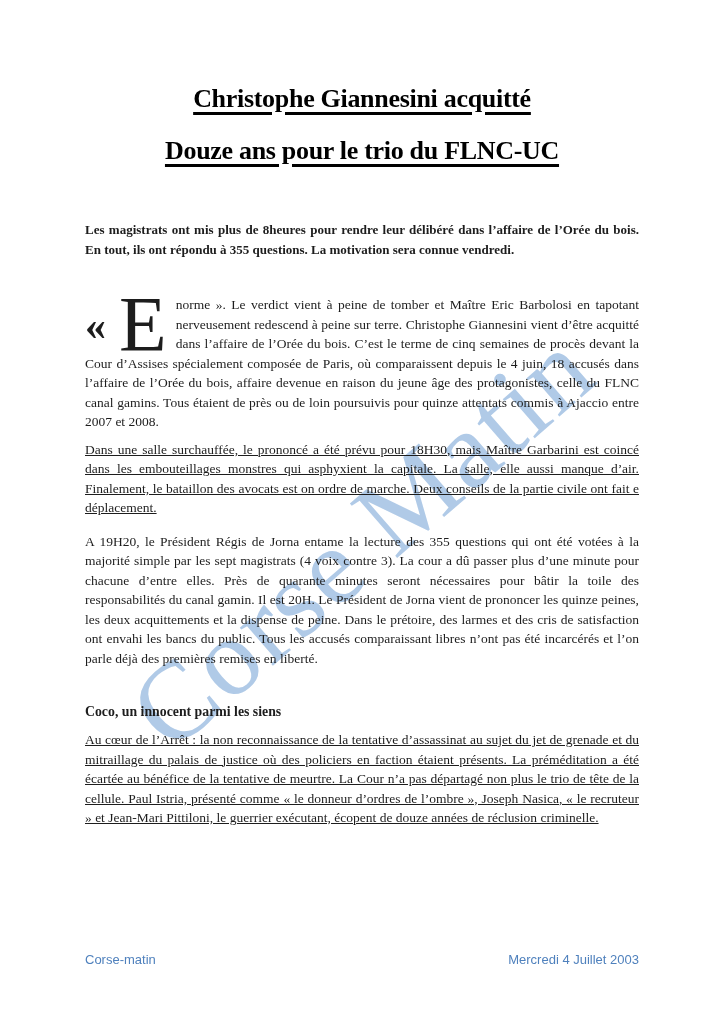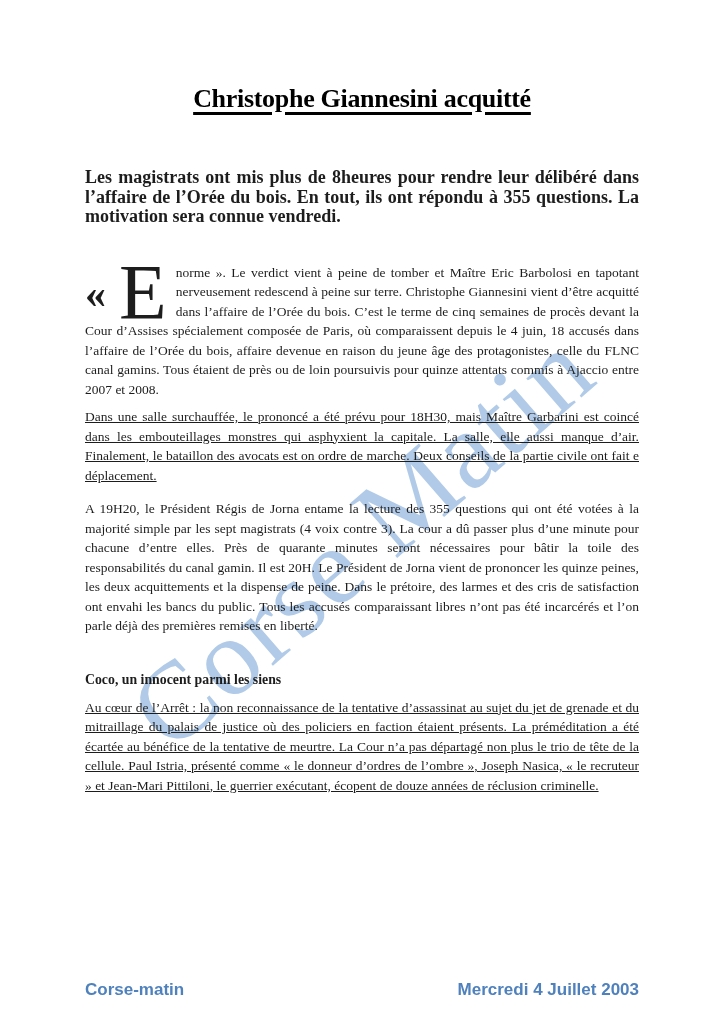"Douze ans pour le trio" h1.title { html: none -> <h1>Douze ans pour le trio du FLNC-UC</h1> }
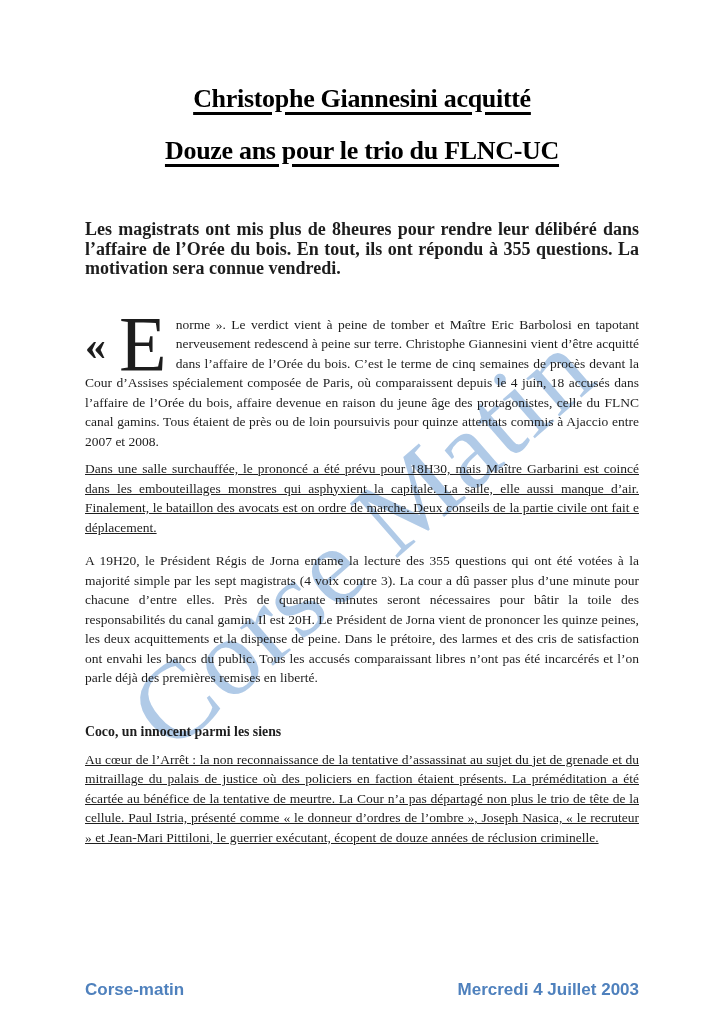"Les magistrats ont mis plus" .lead { font-size: 18px -> 13px }
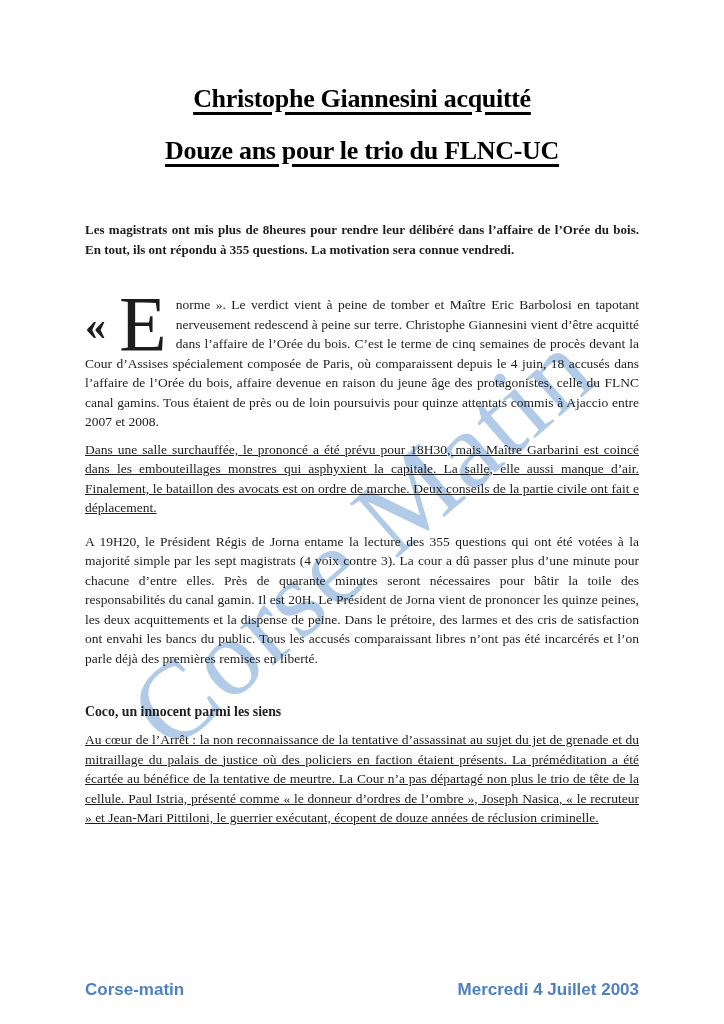"Corse-matin" .footer { font-size: 17px -> 13px; font-weight: bold -> normal; top: 980px -> 952px }
